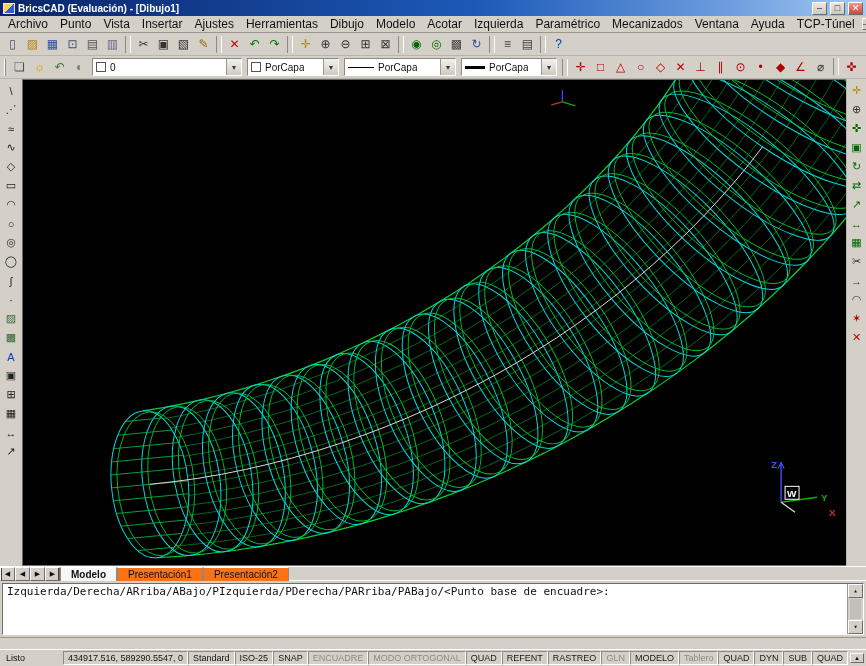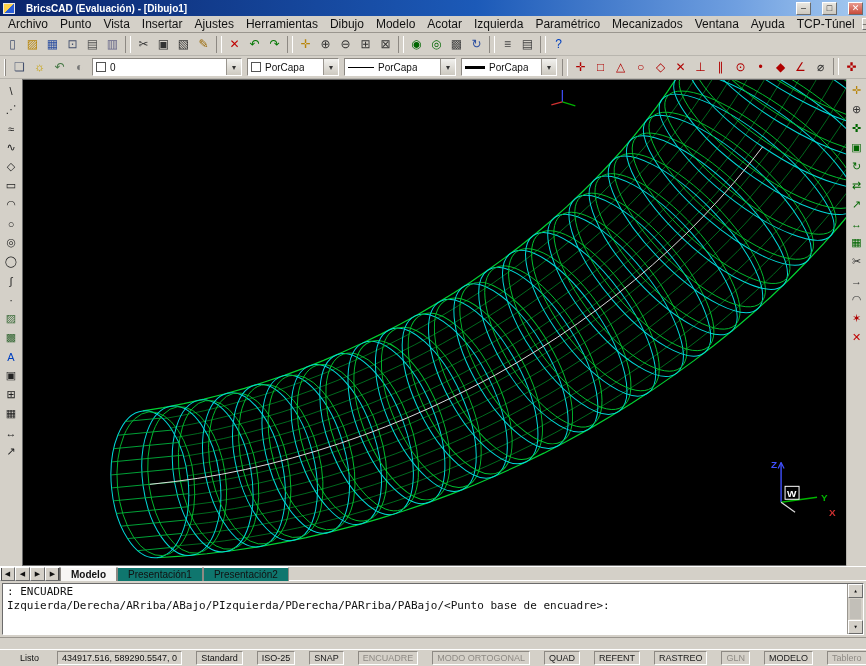"BricsCAD (Evaluación) - [Dibujo1]" .titlebar { gap: 11px -> 3px }
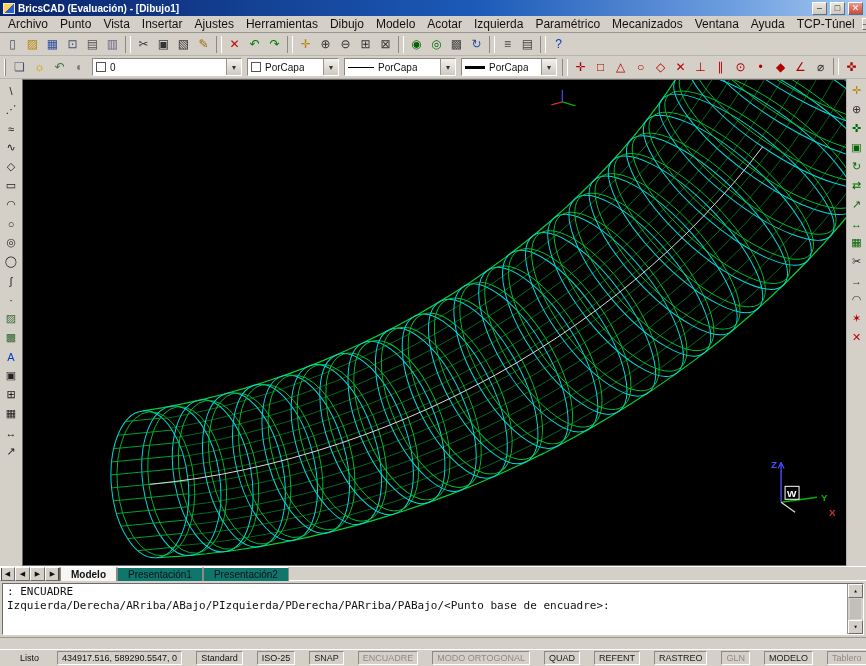"Presentación1" .tab { background: #0f766e -> #f97316 }
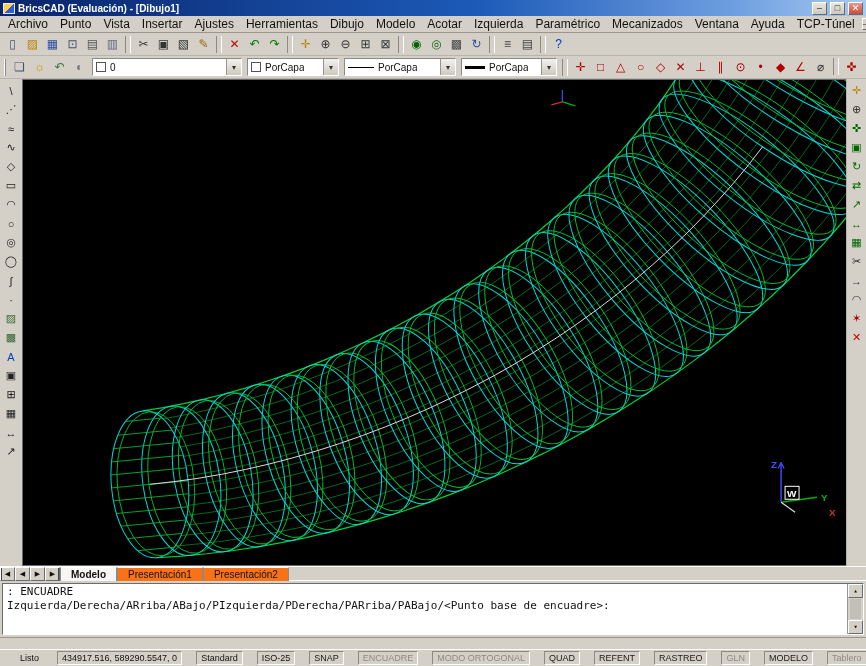": ENCUADRE" div.cmd-line { html: <div><span>: ENCUADRE</span></div> -> none }
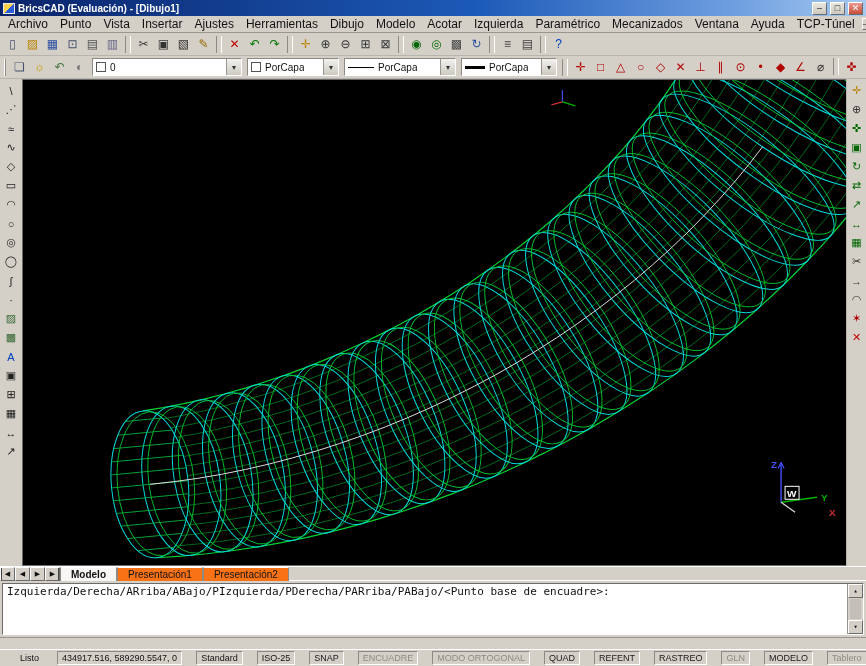"Listo" .scell { margin-left: 14px -> 0 }
